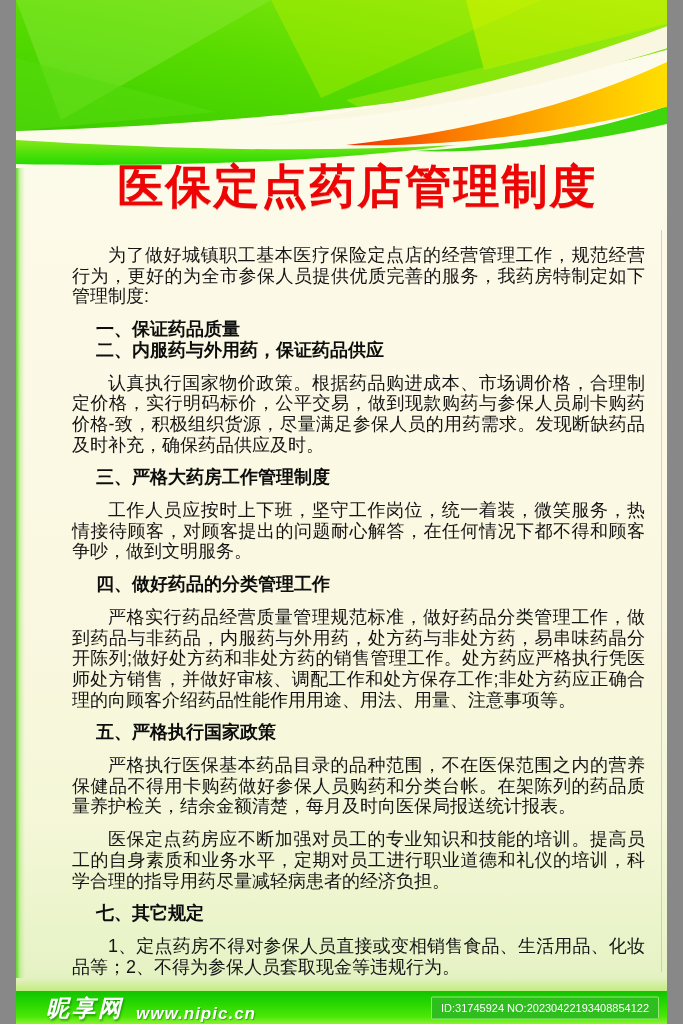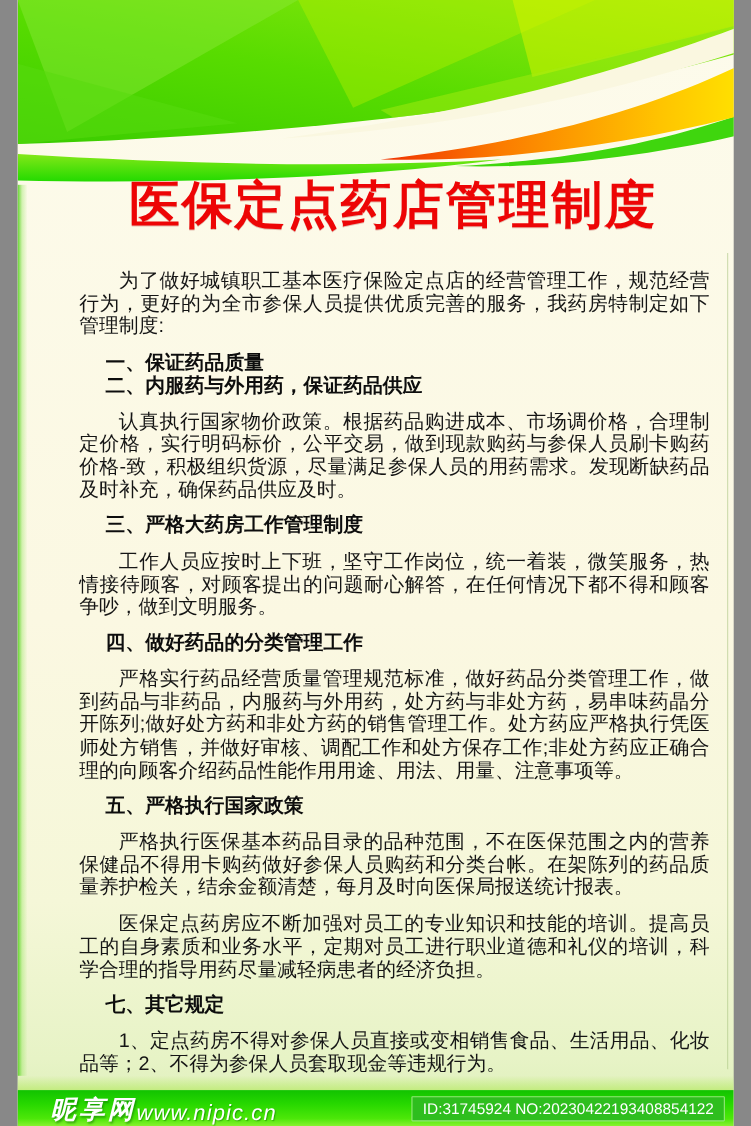"www.nipic.cn" .url { font-size: 20px -> 17px; font-weight: normal -> bold; margin-left: none -> 12px }
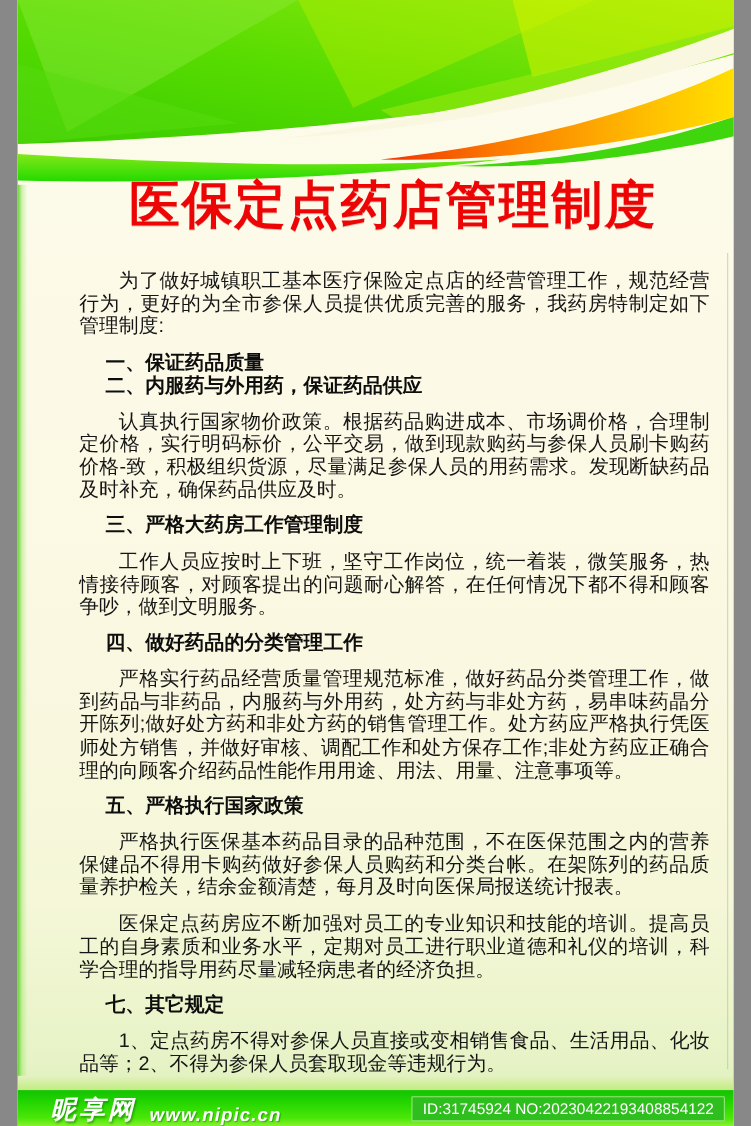"ID:31745924 NO:20230422193408854122" .id-box { font-size: 14px -> 11px }
